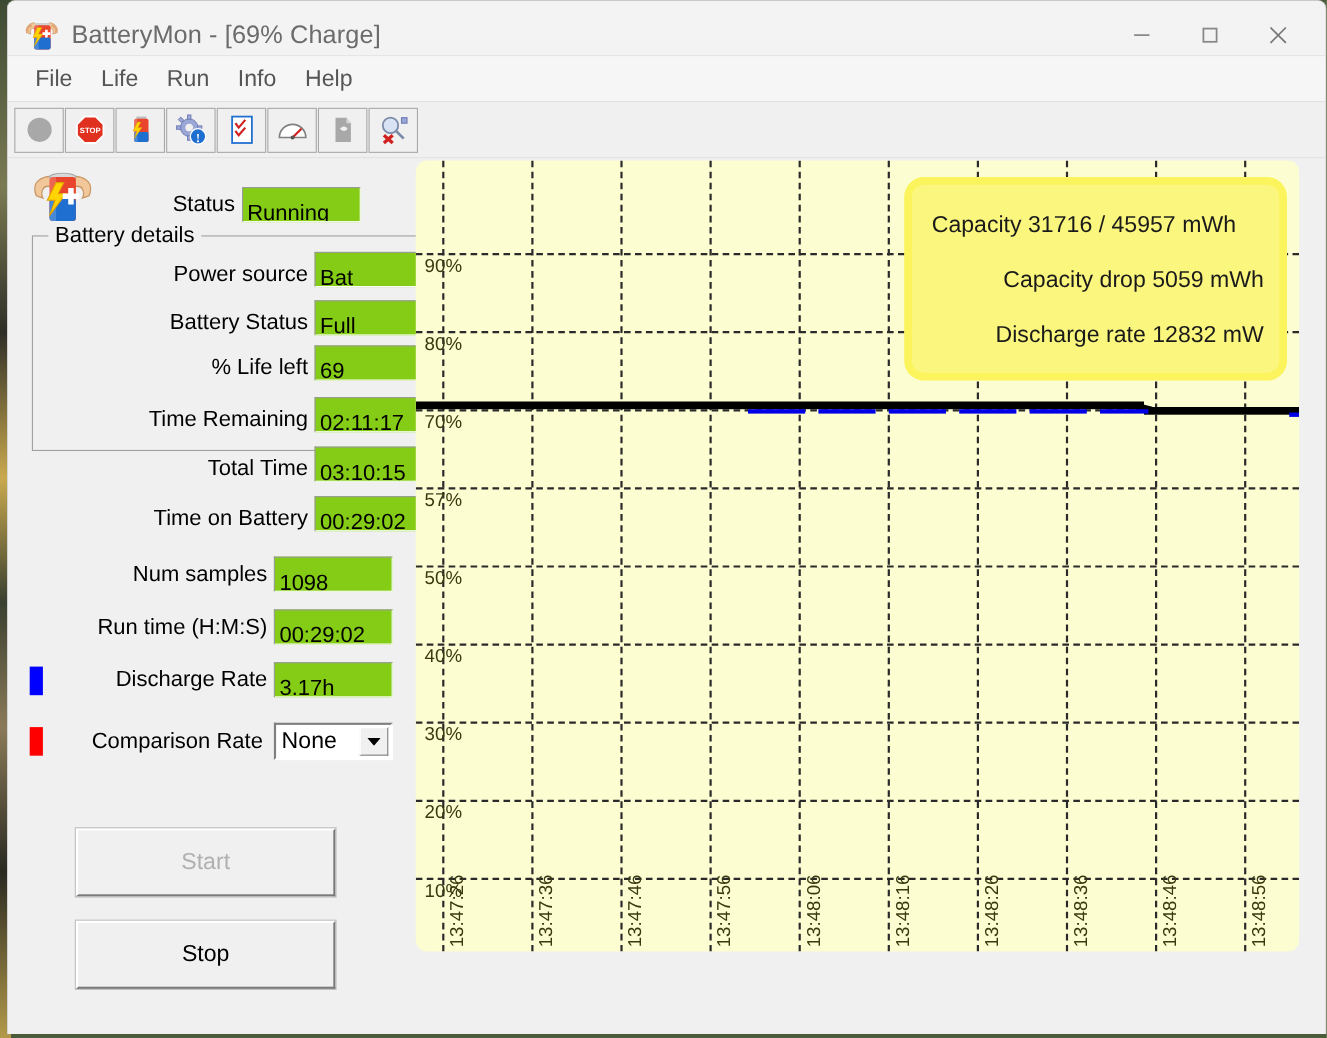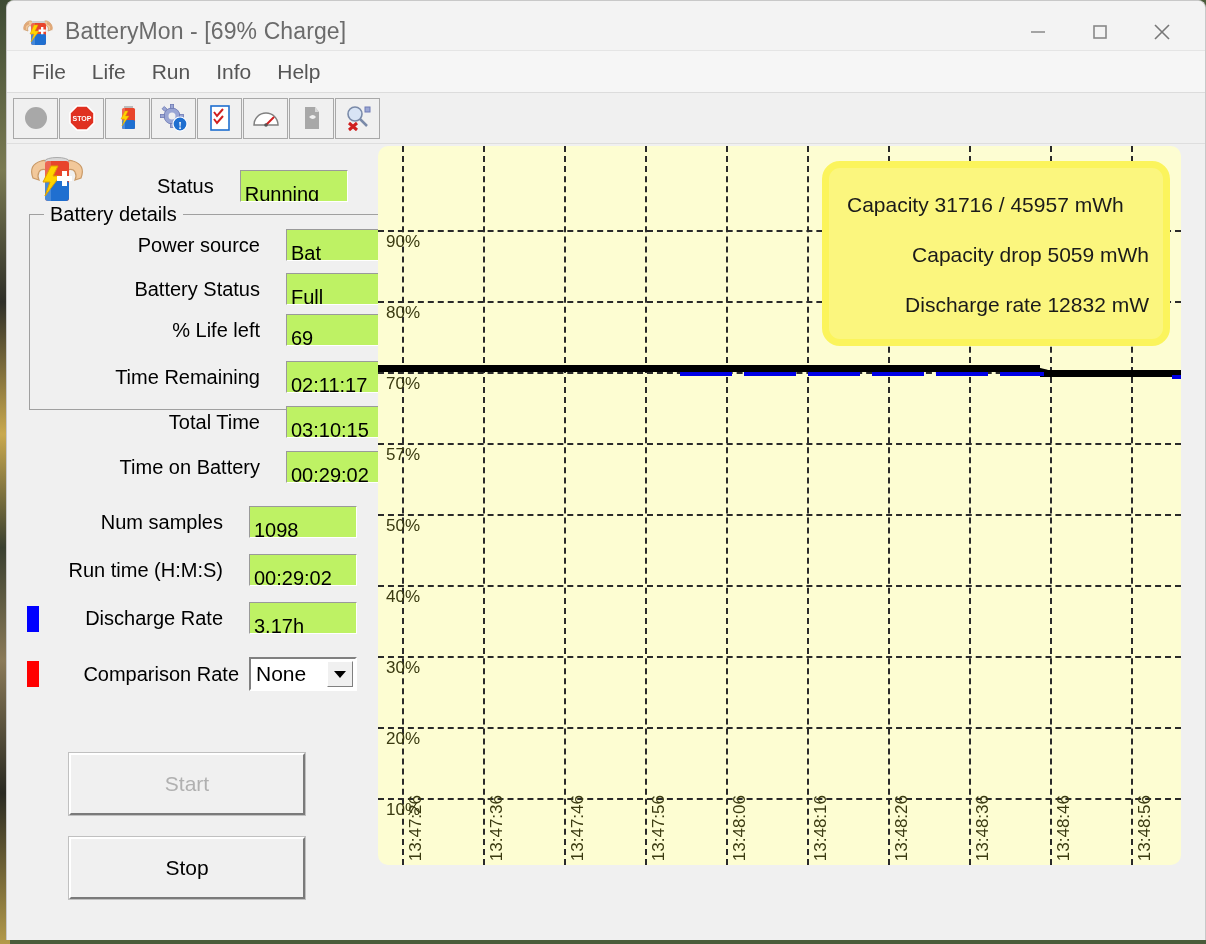"Running" .fl-value { background: #bef264 -> #84cc16; margin-left: 26px -> 6px }
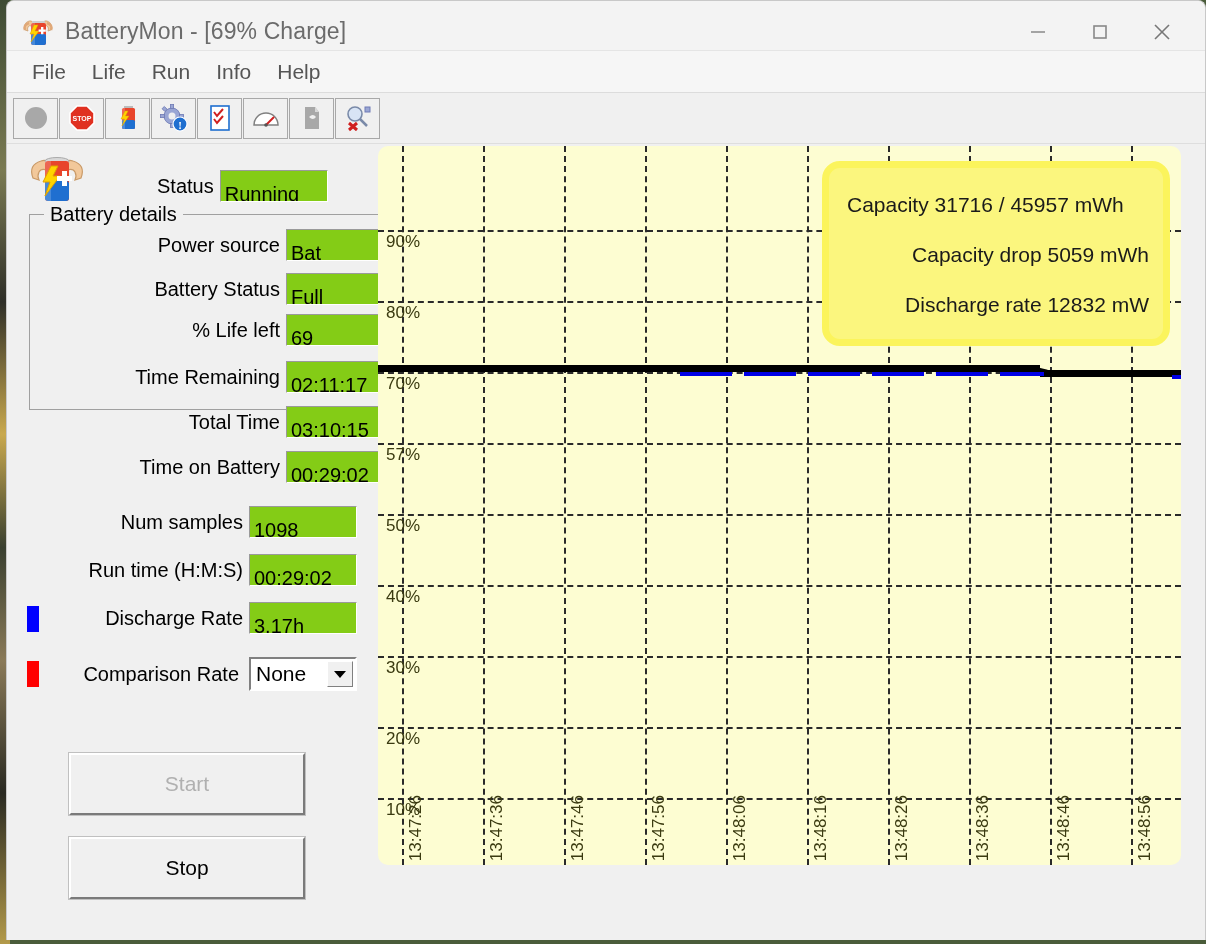"Power source" .bd-row { align-items: center -> flex-end }
